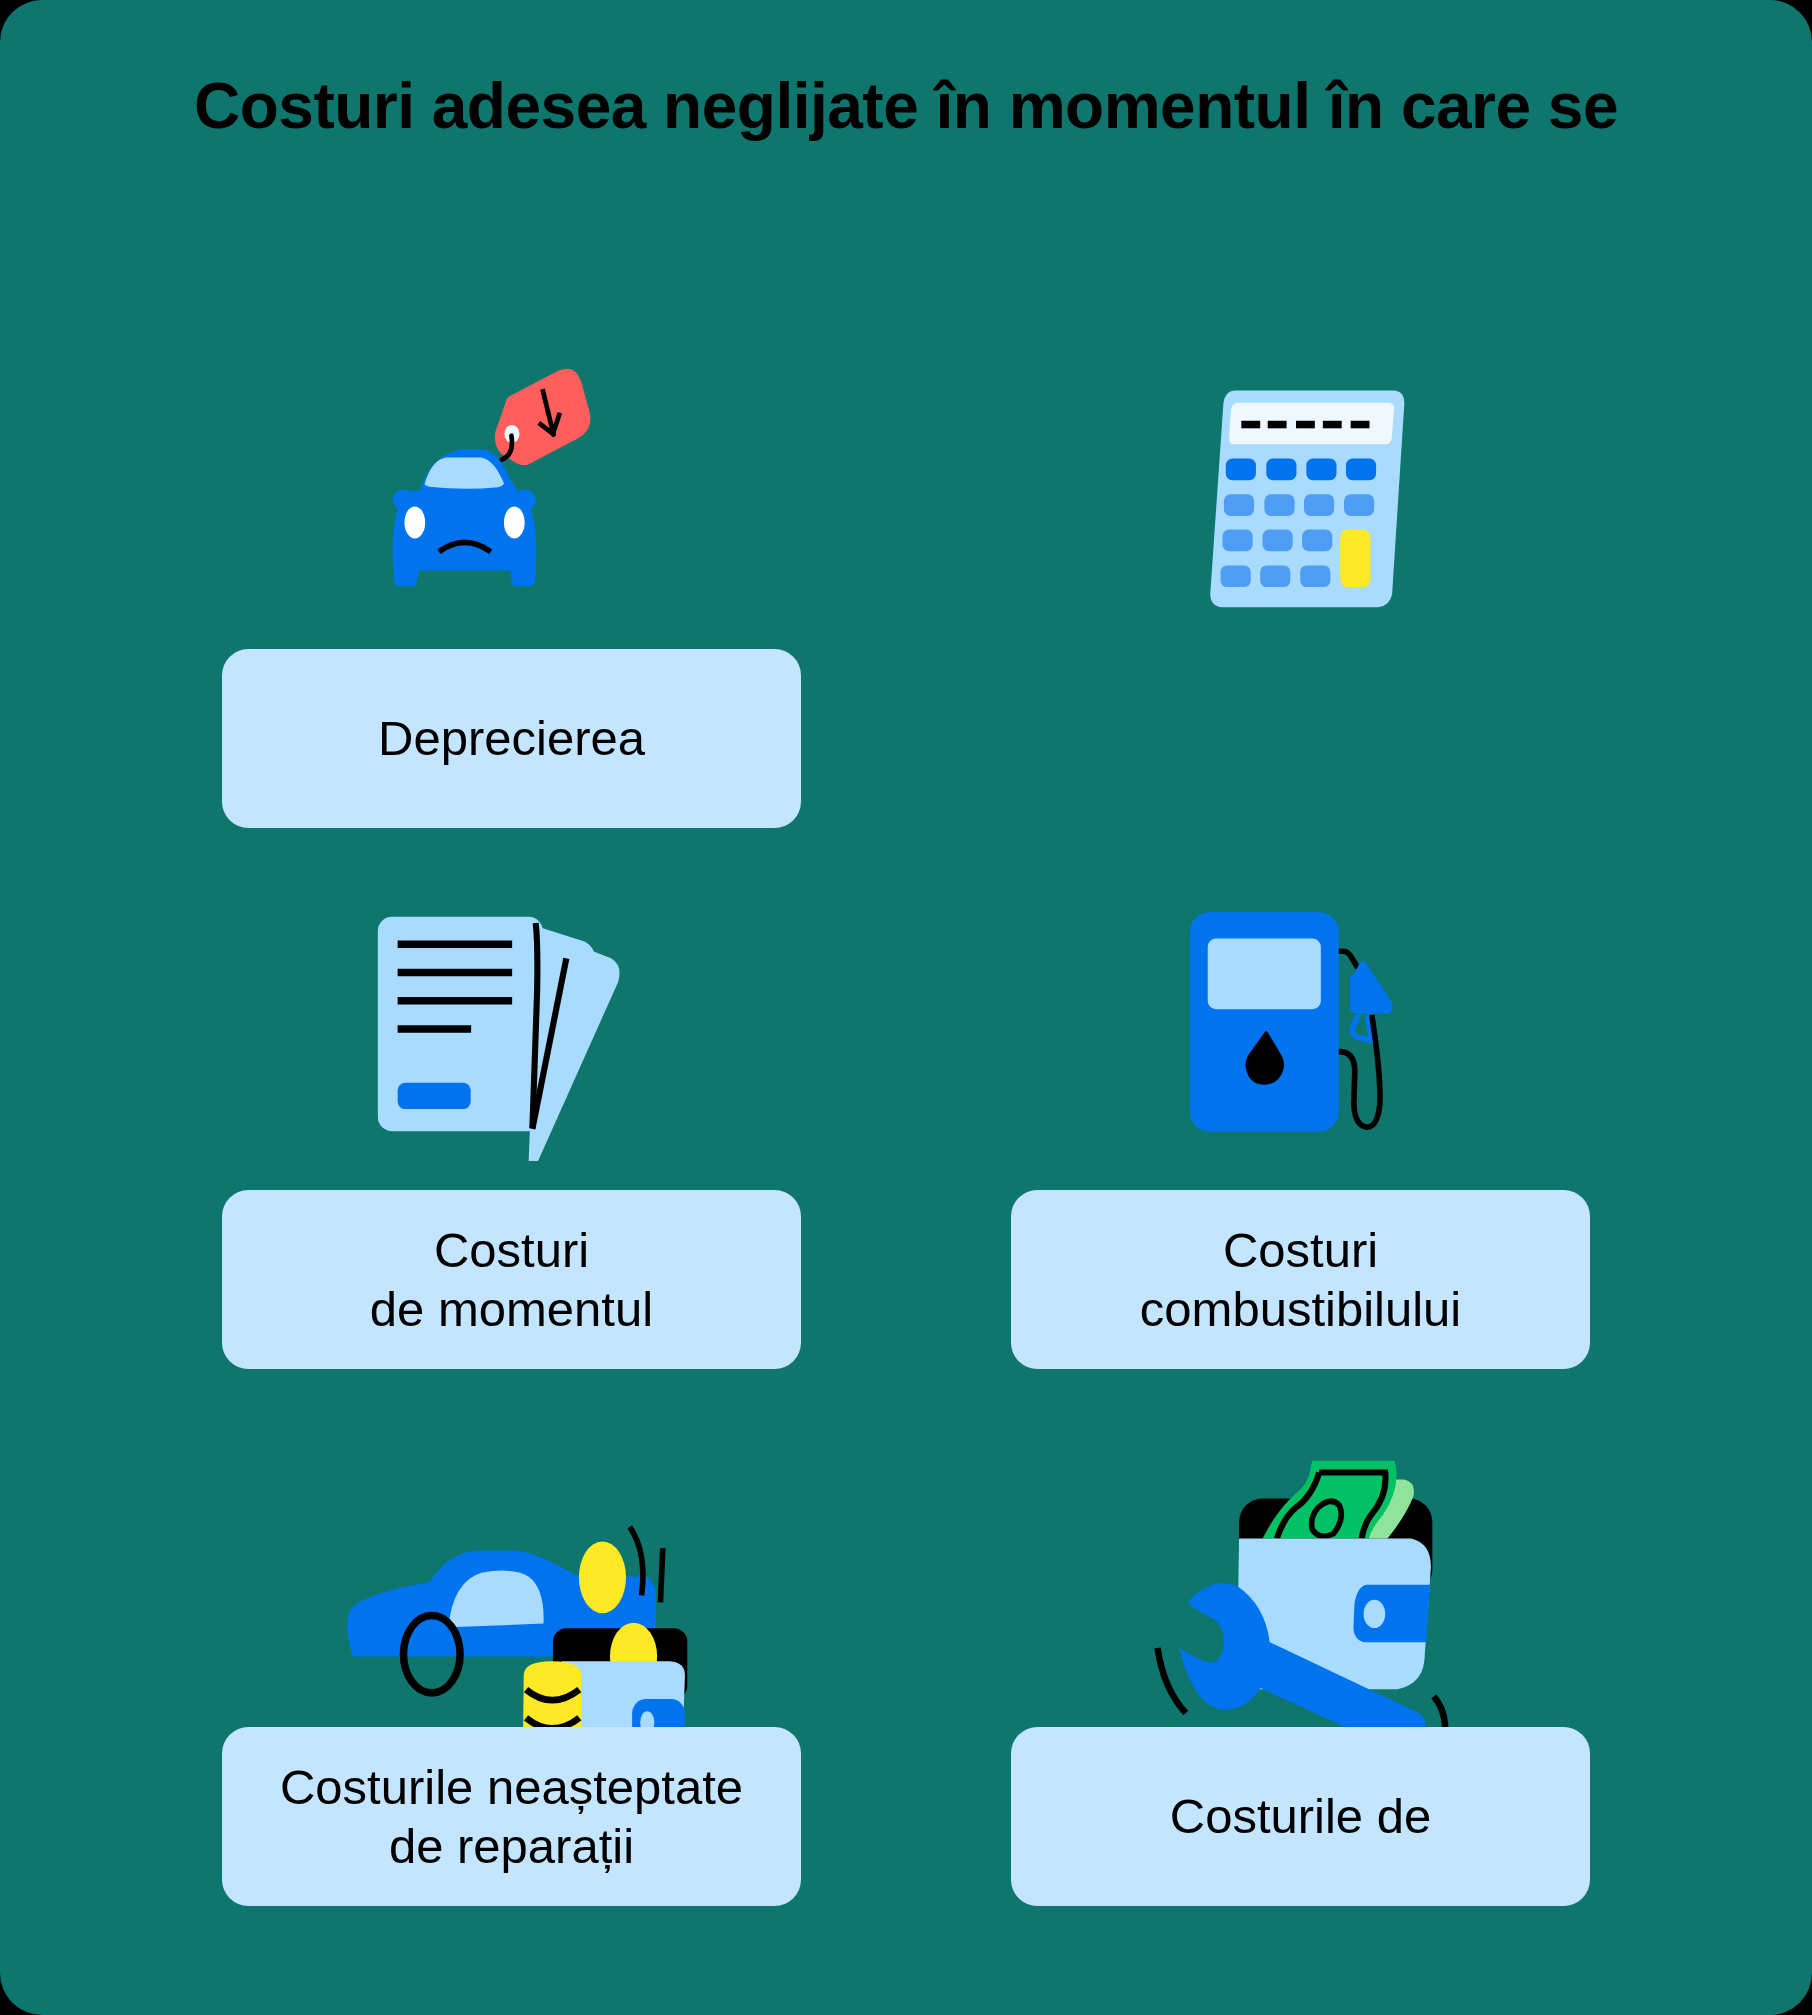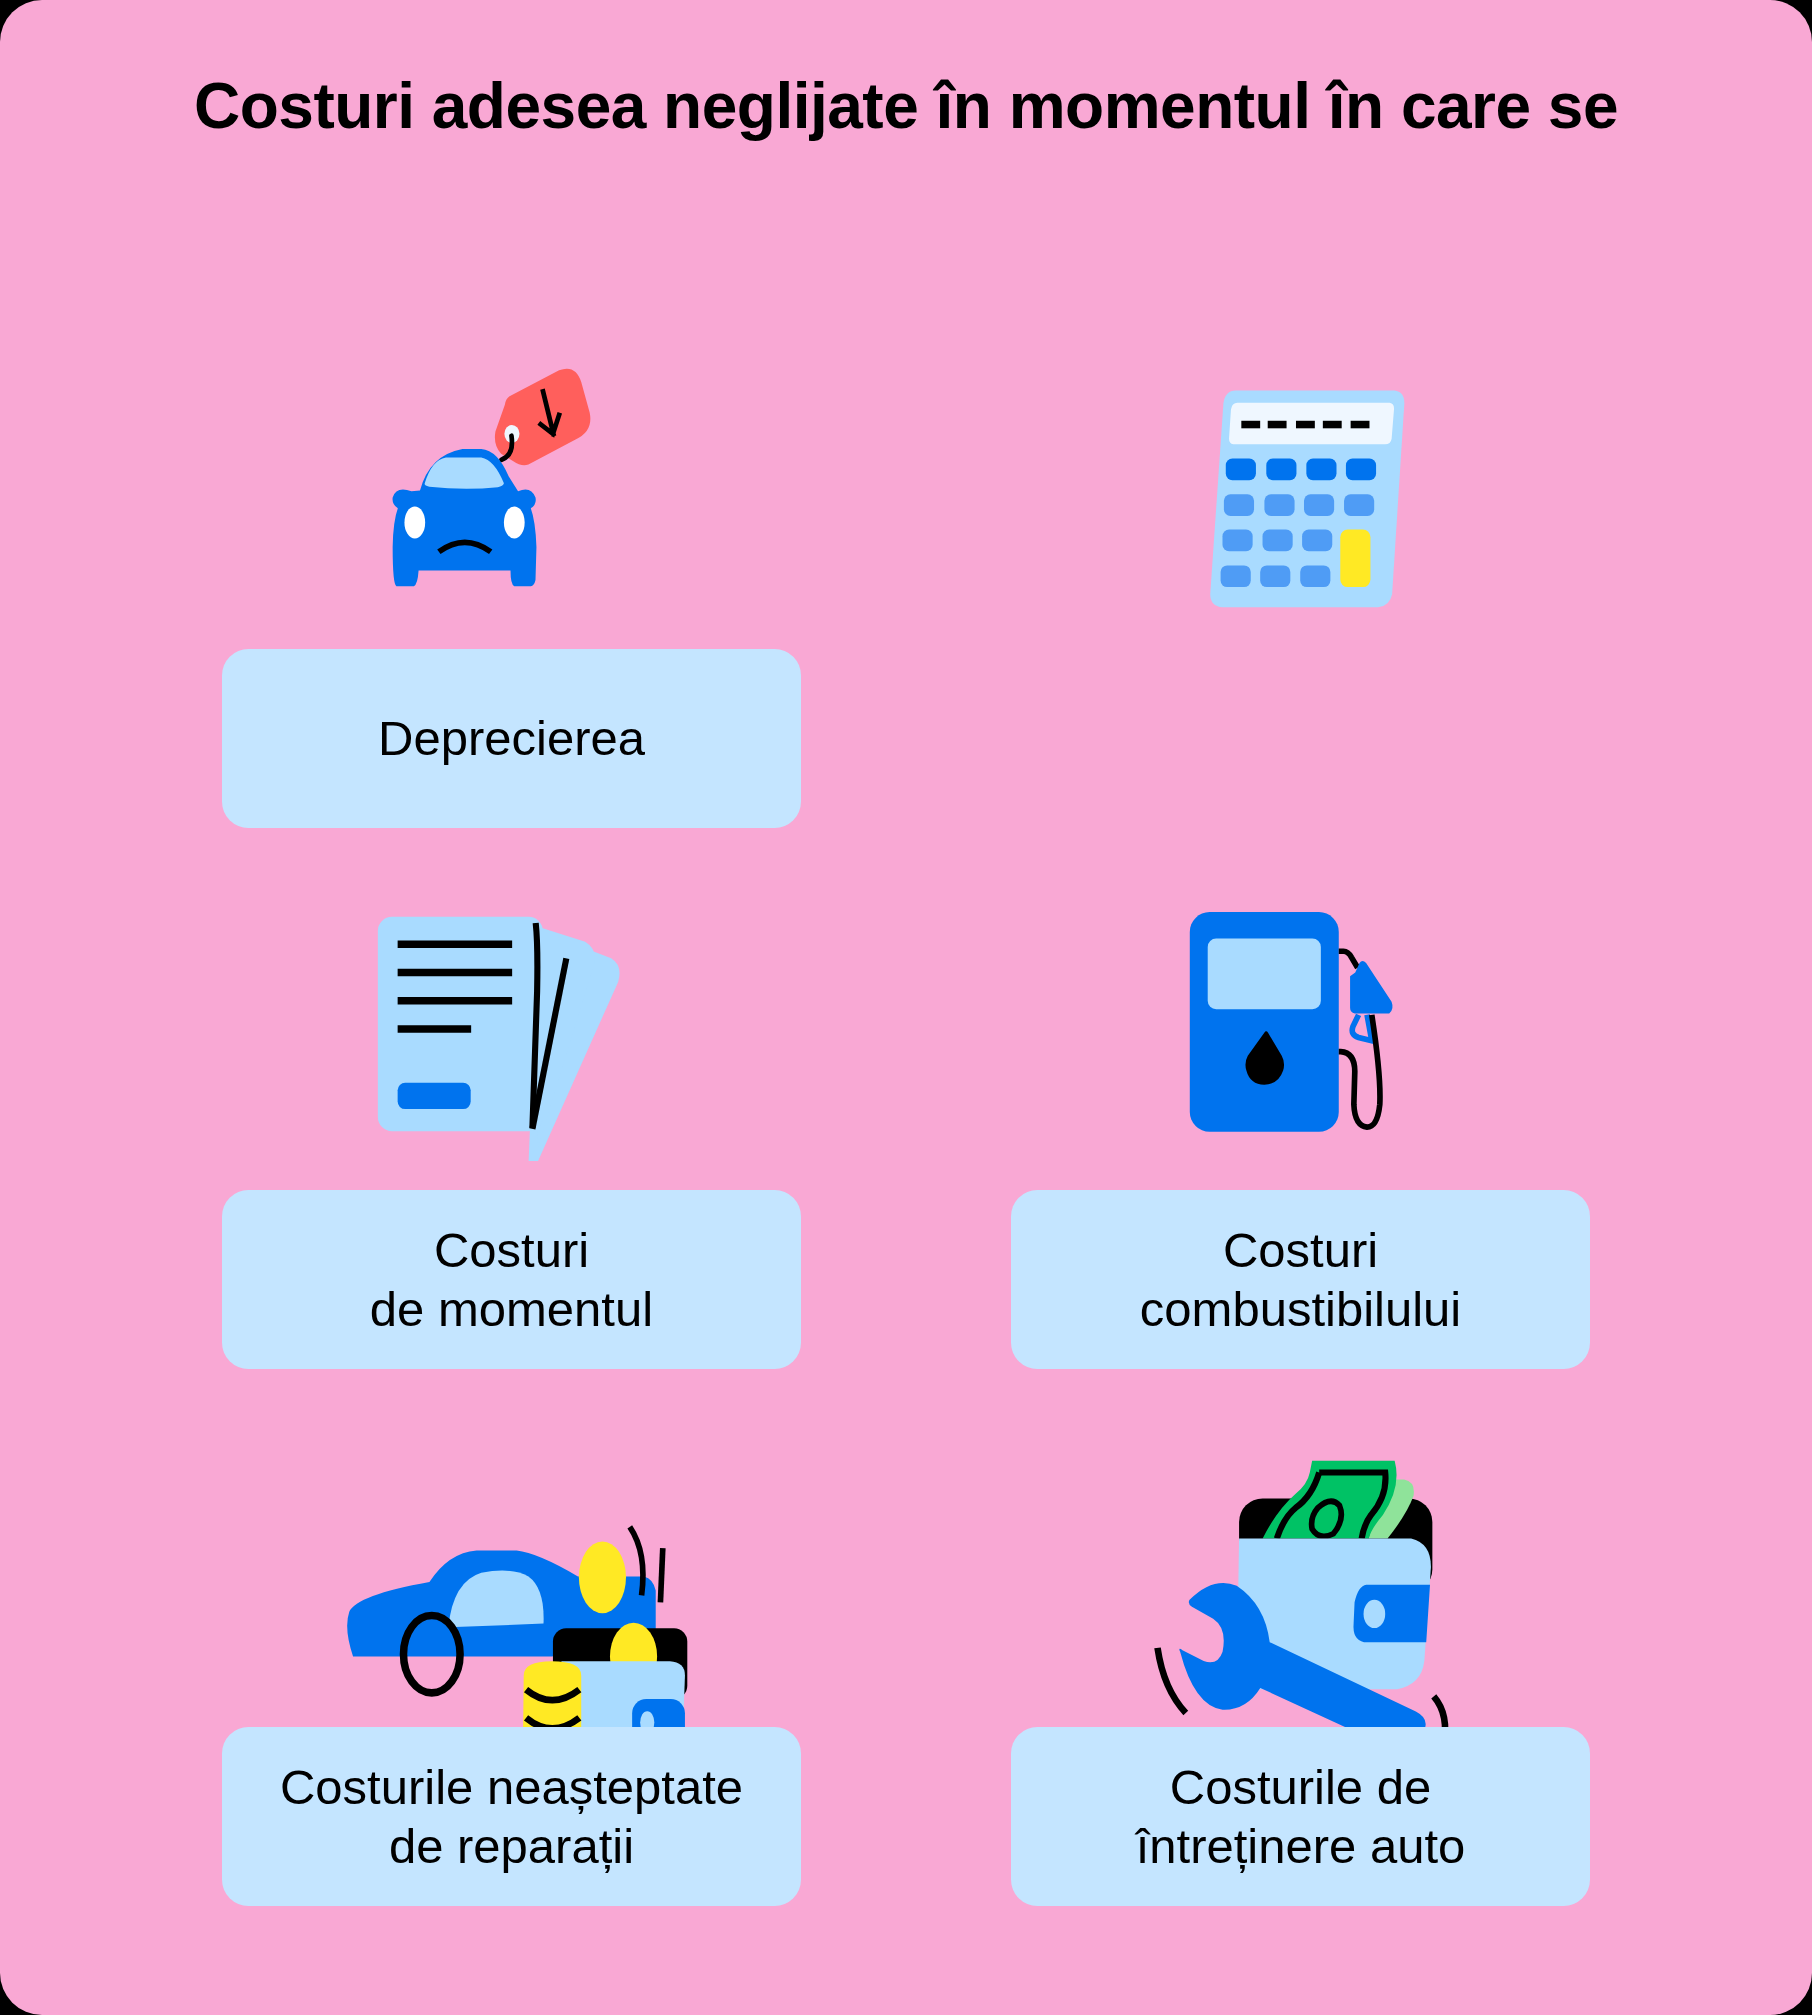"Costuri adesea neglijate în momentul" .card { background: #f9a8d4 -> #0f766e }
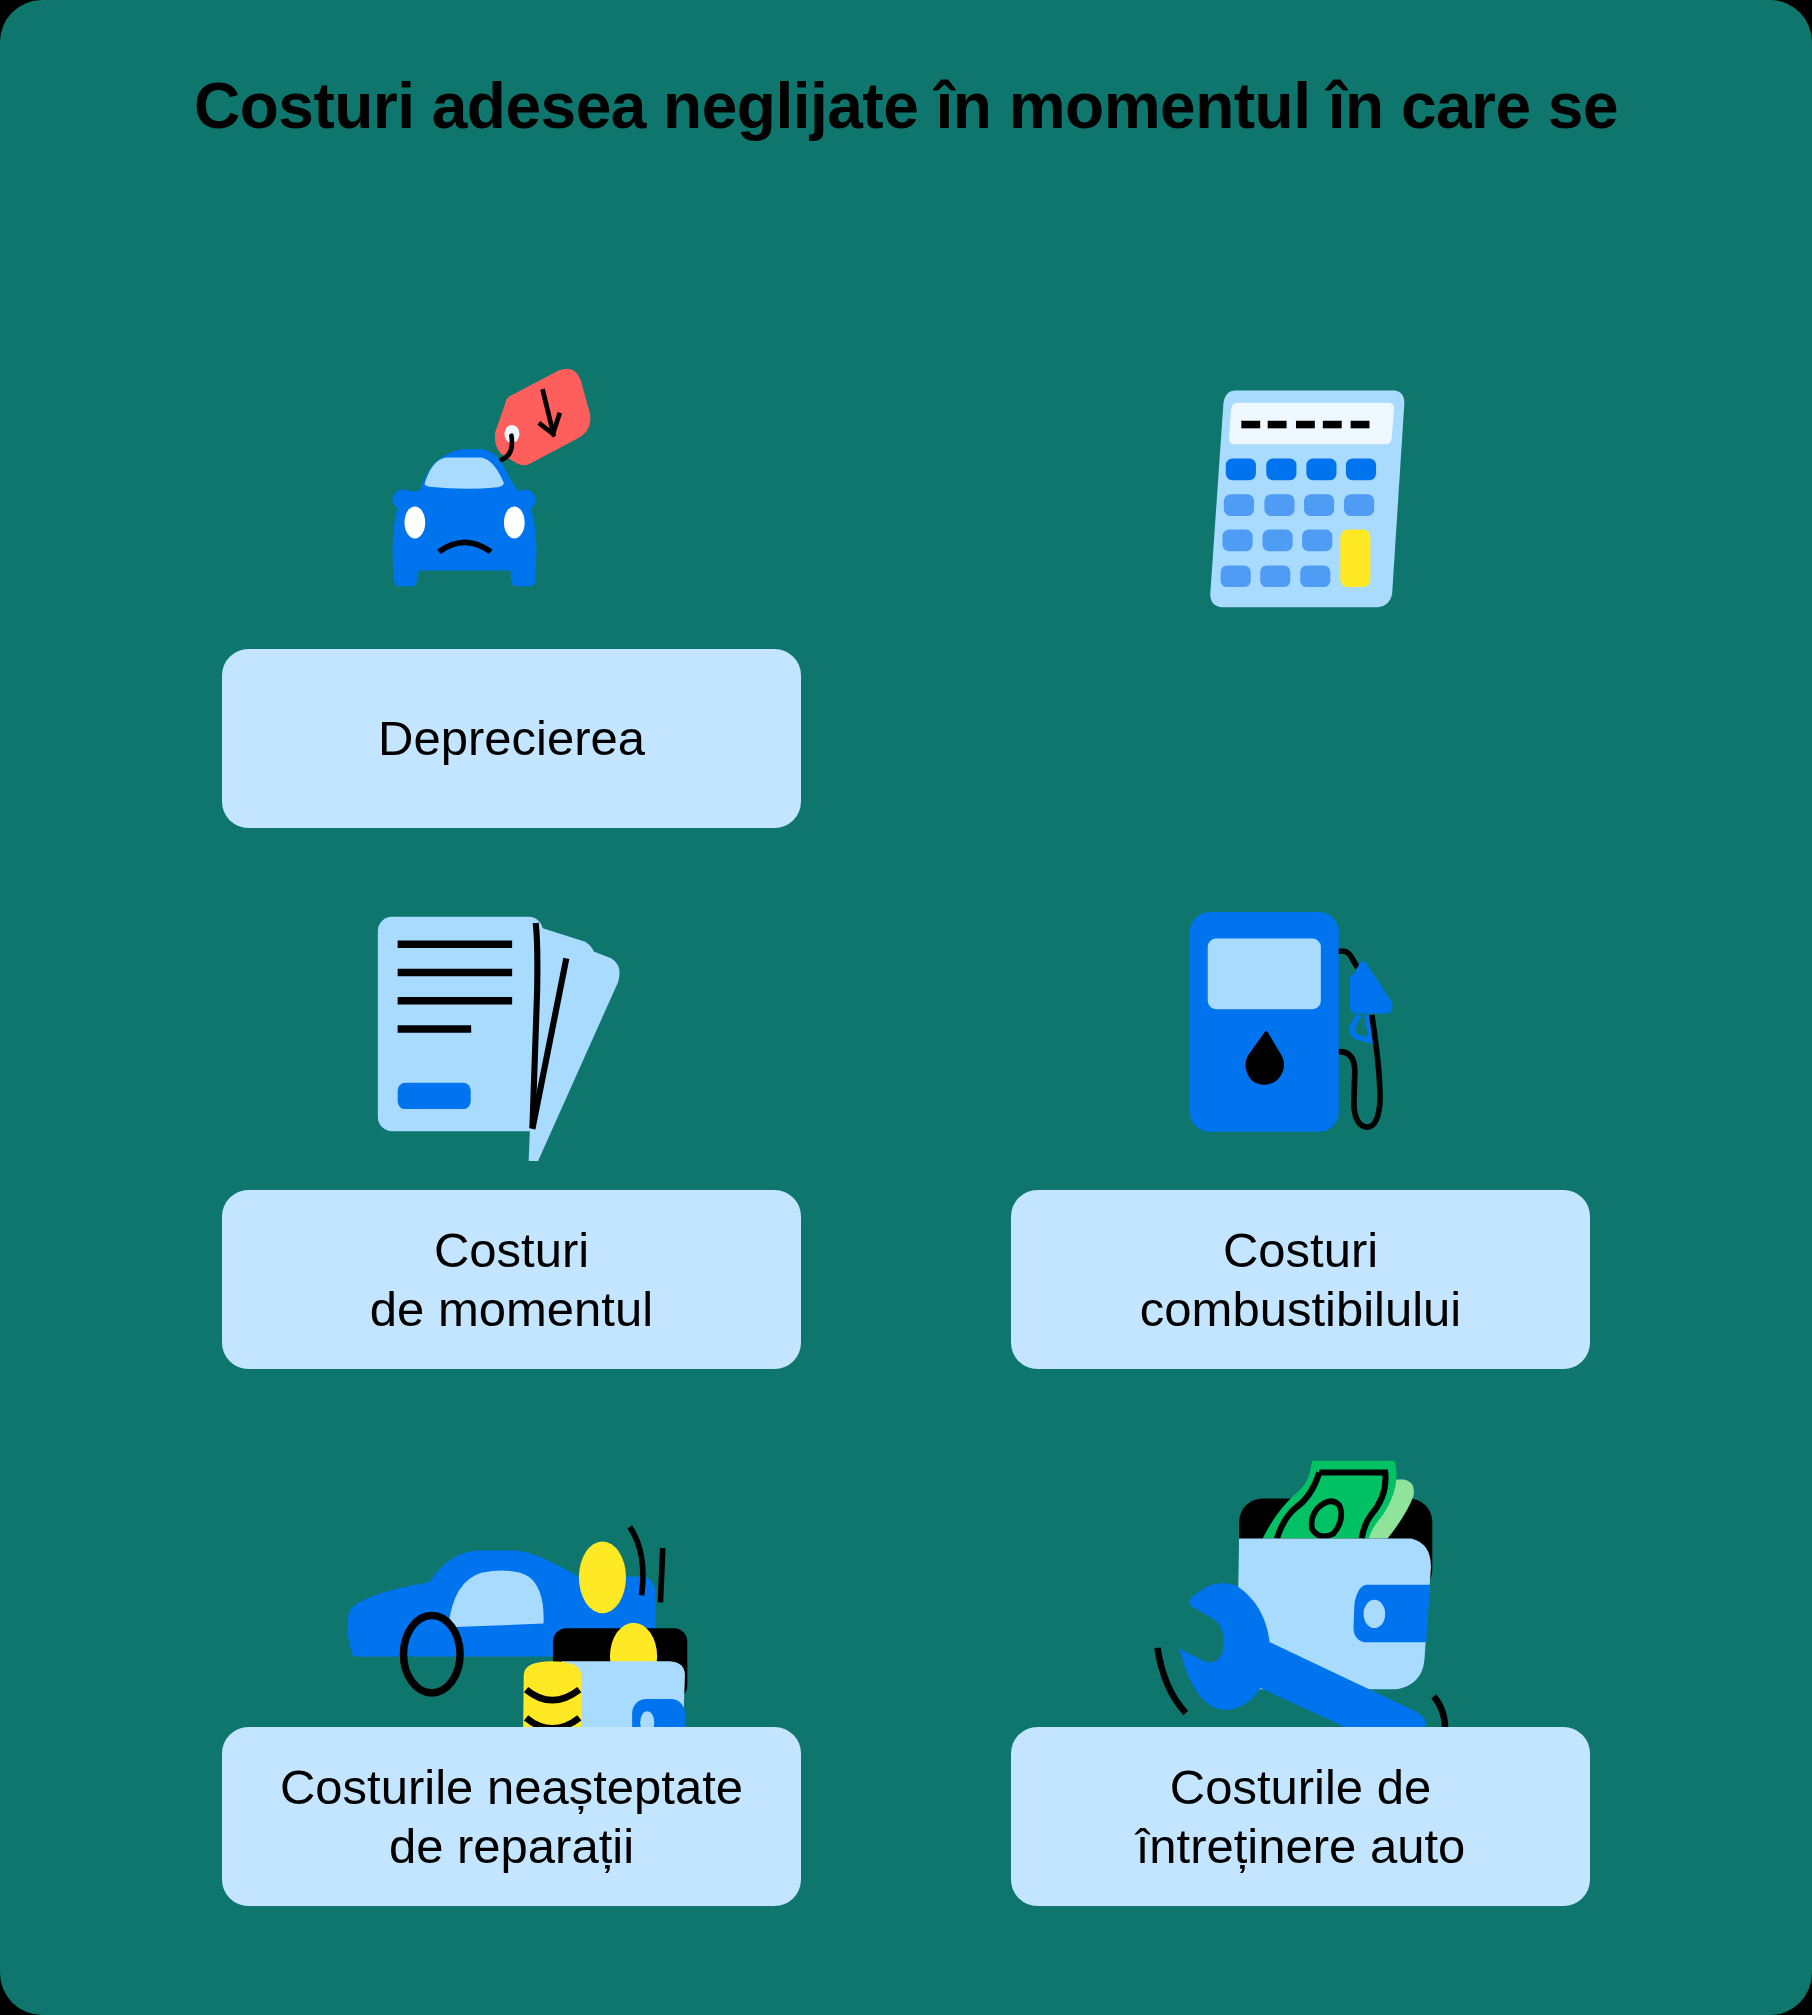"întreținere auto" span { html: <span>întreținere auto</span> -> none }
